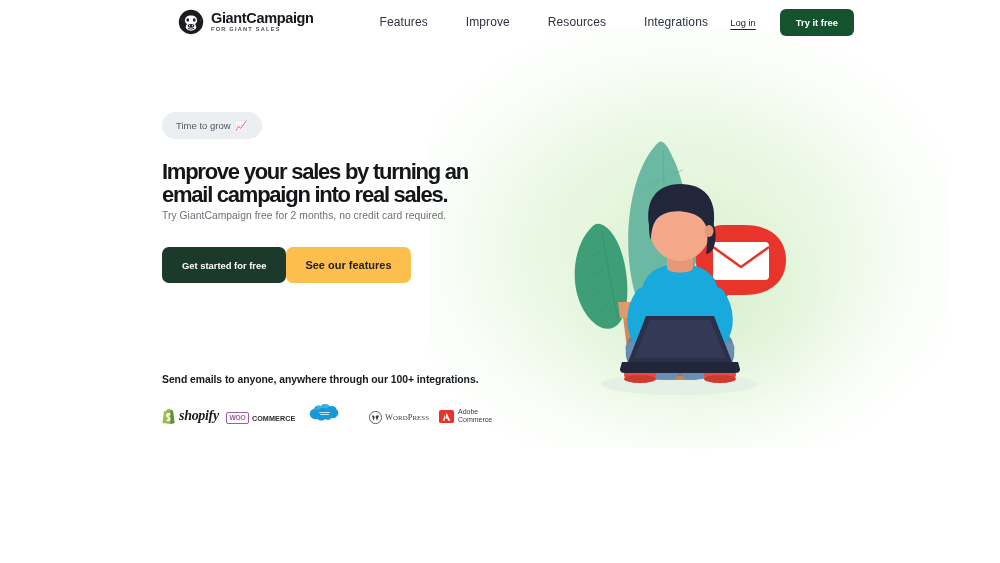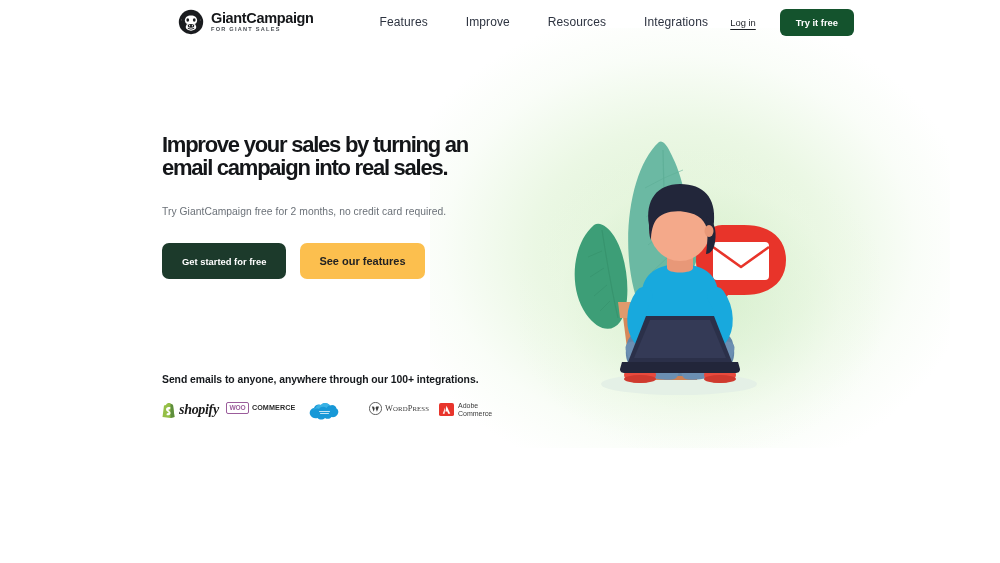"Time to grow" div.pill { html: none -> <div> <span>Time to grow</span> <span>📈</span> </div> }
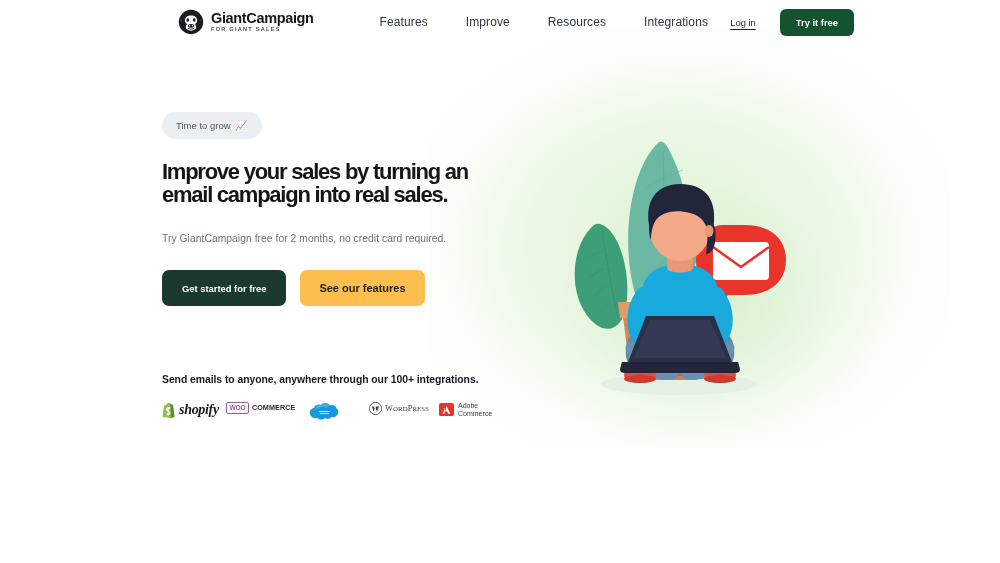"Try GiantCampaign free for 2" .subhead { margin-top: 27px -> 4px }
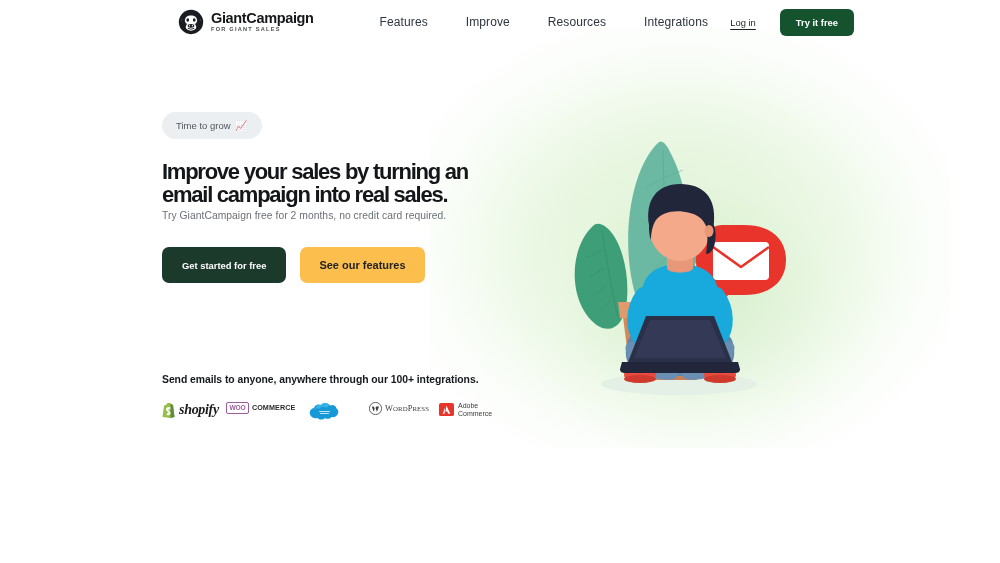"Get started for free" .cta-row { gap: 14px -> none }
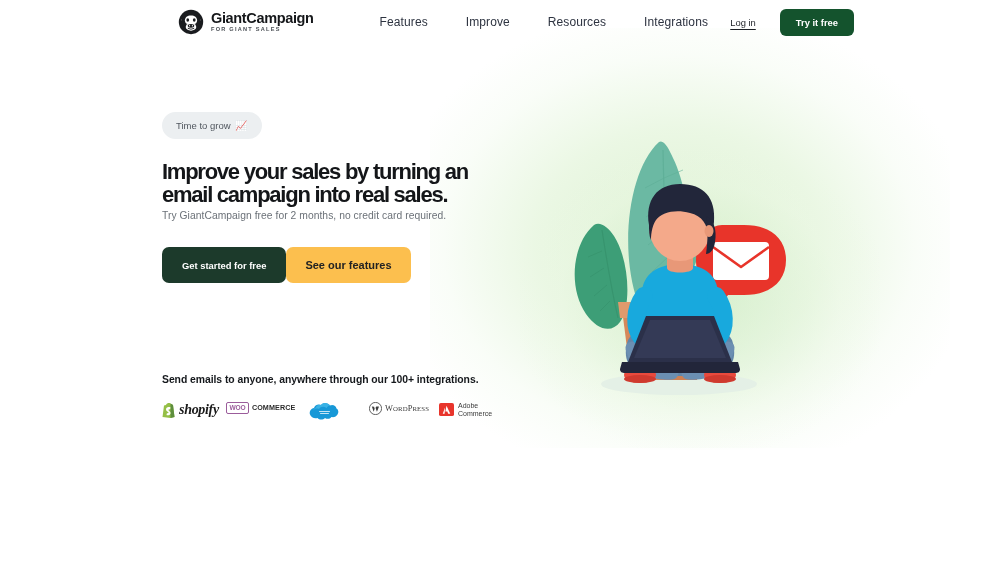"shopify" .logo-slot { align-items: flex-start -> flex-end }
